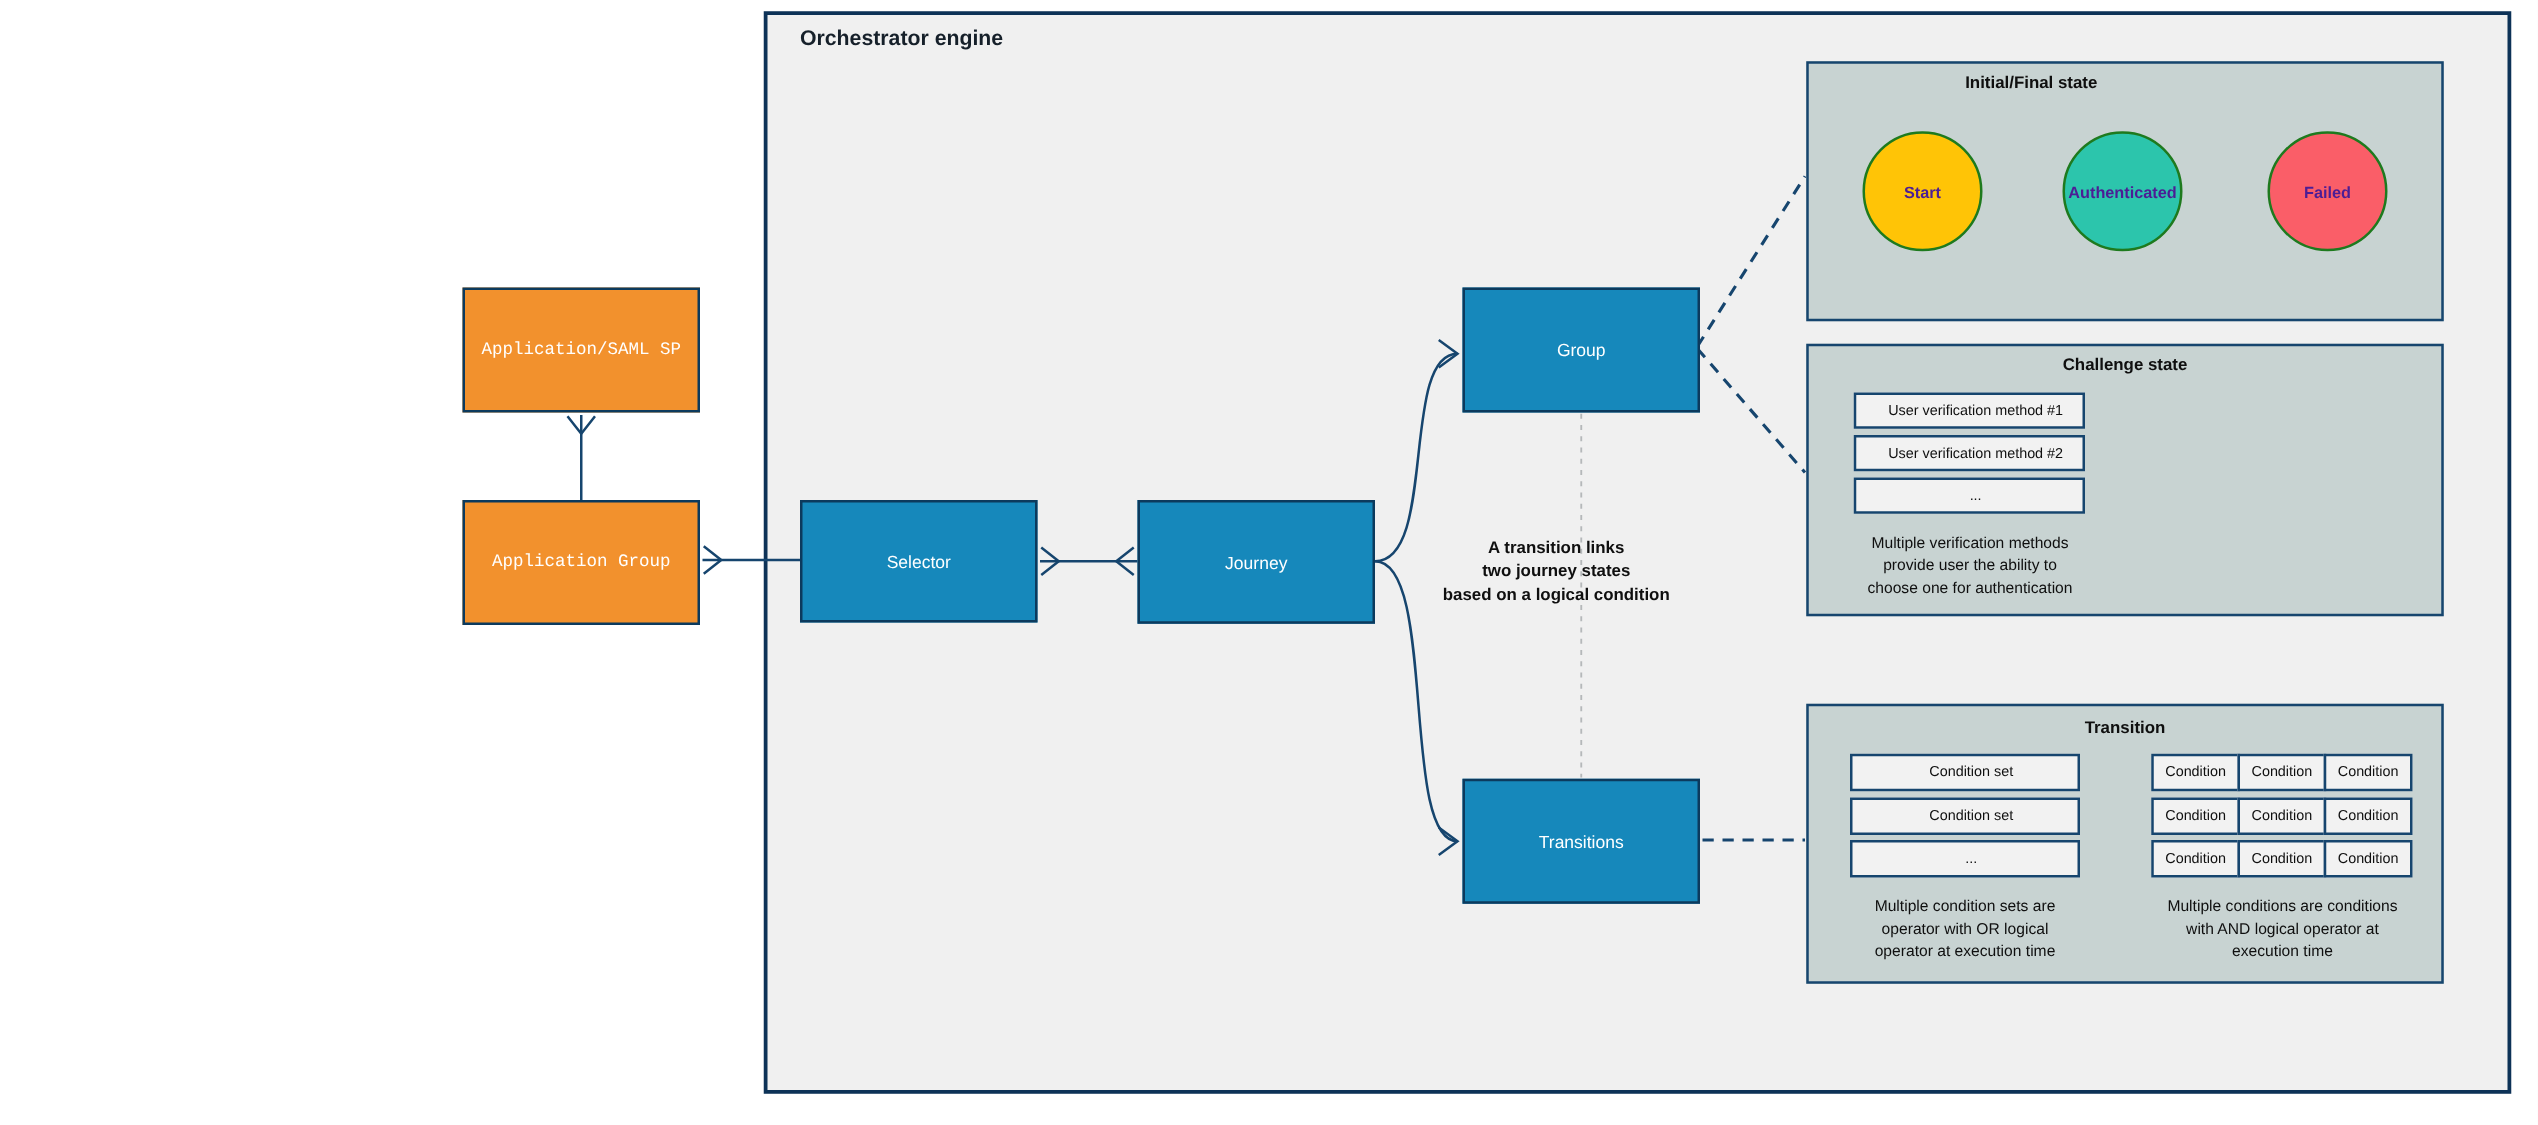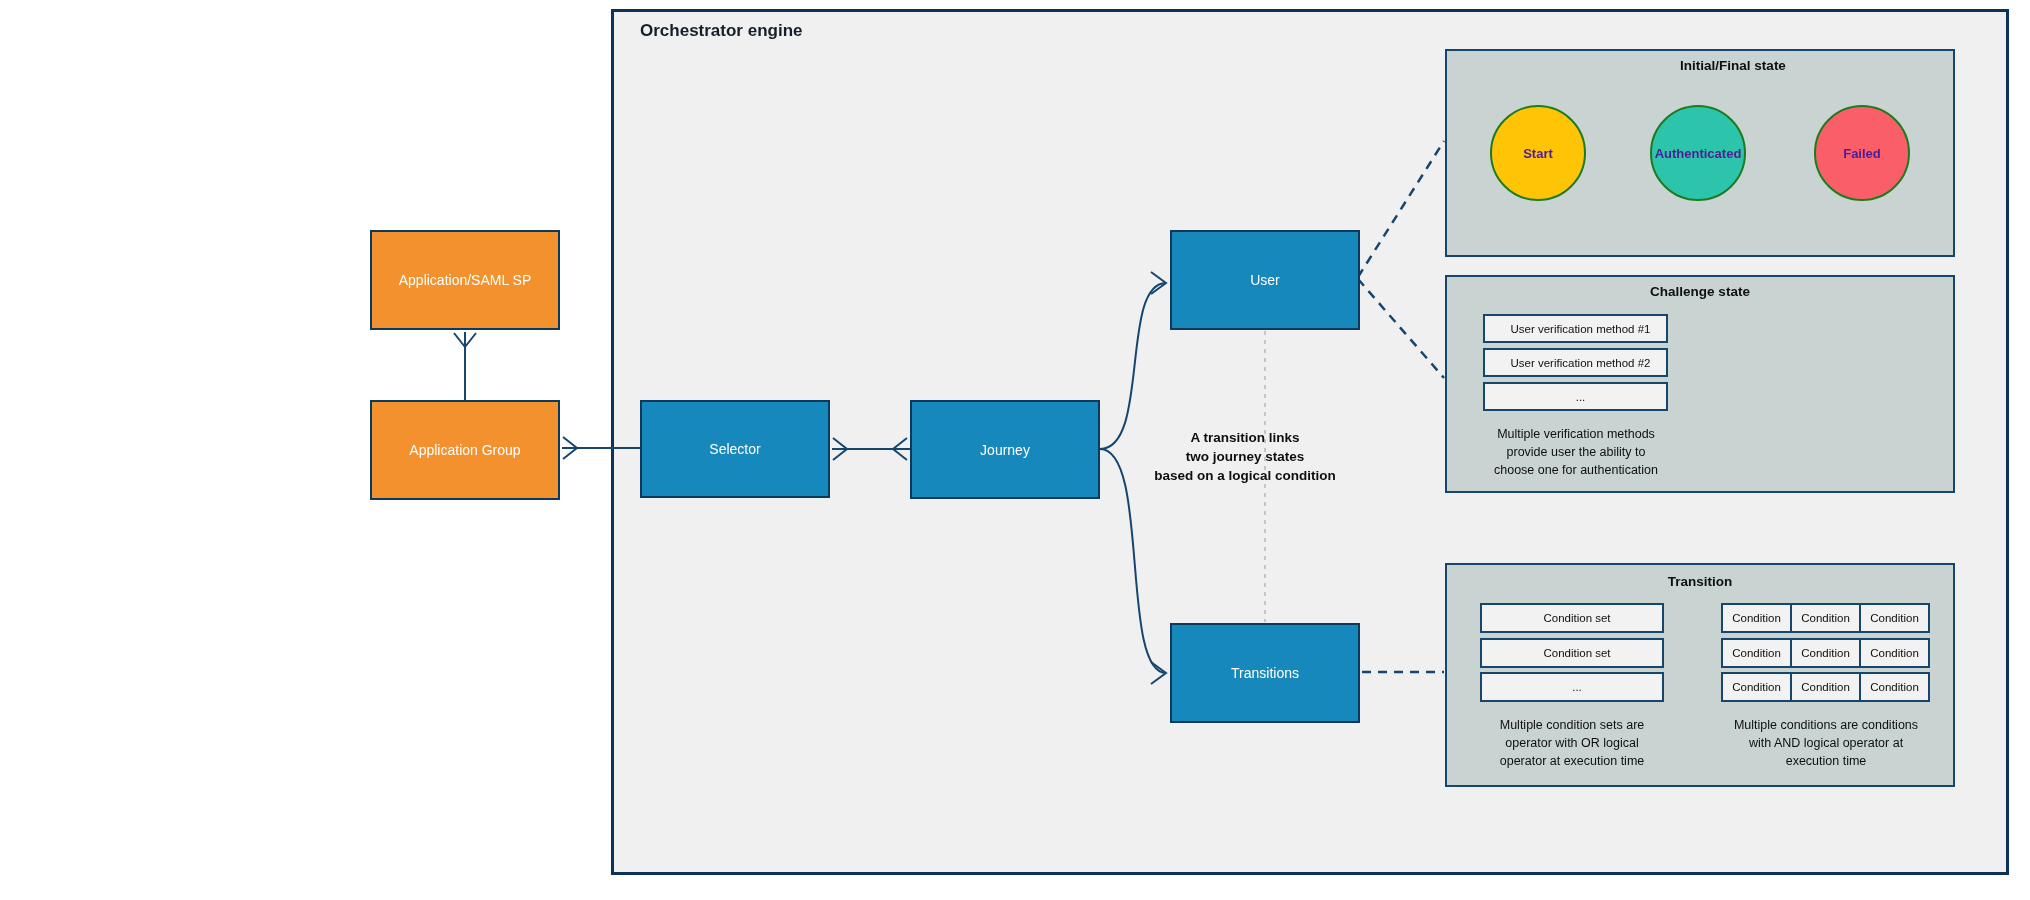"Initial/Final state" div.panel-title { left: 1484px -> 1376px }
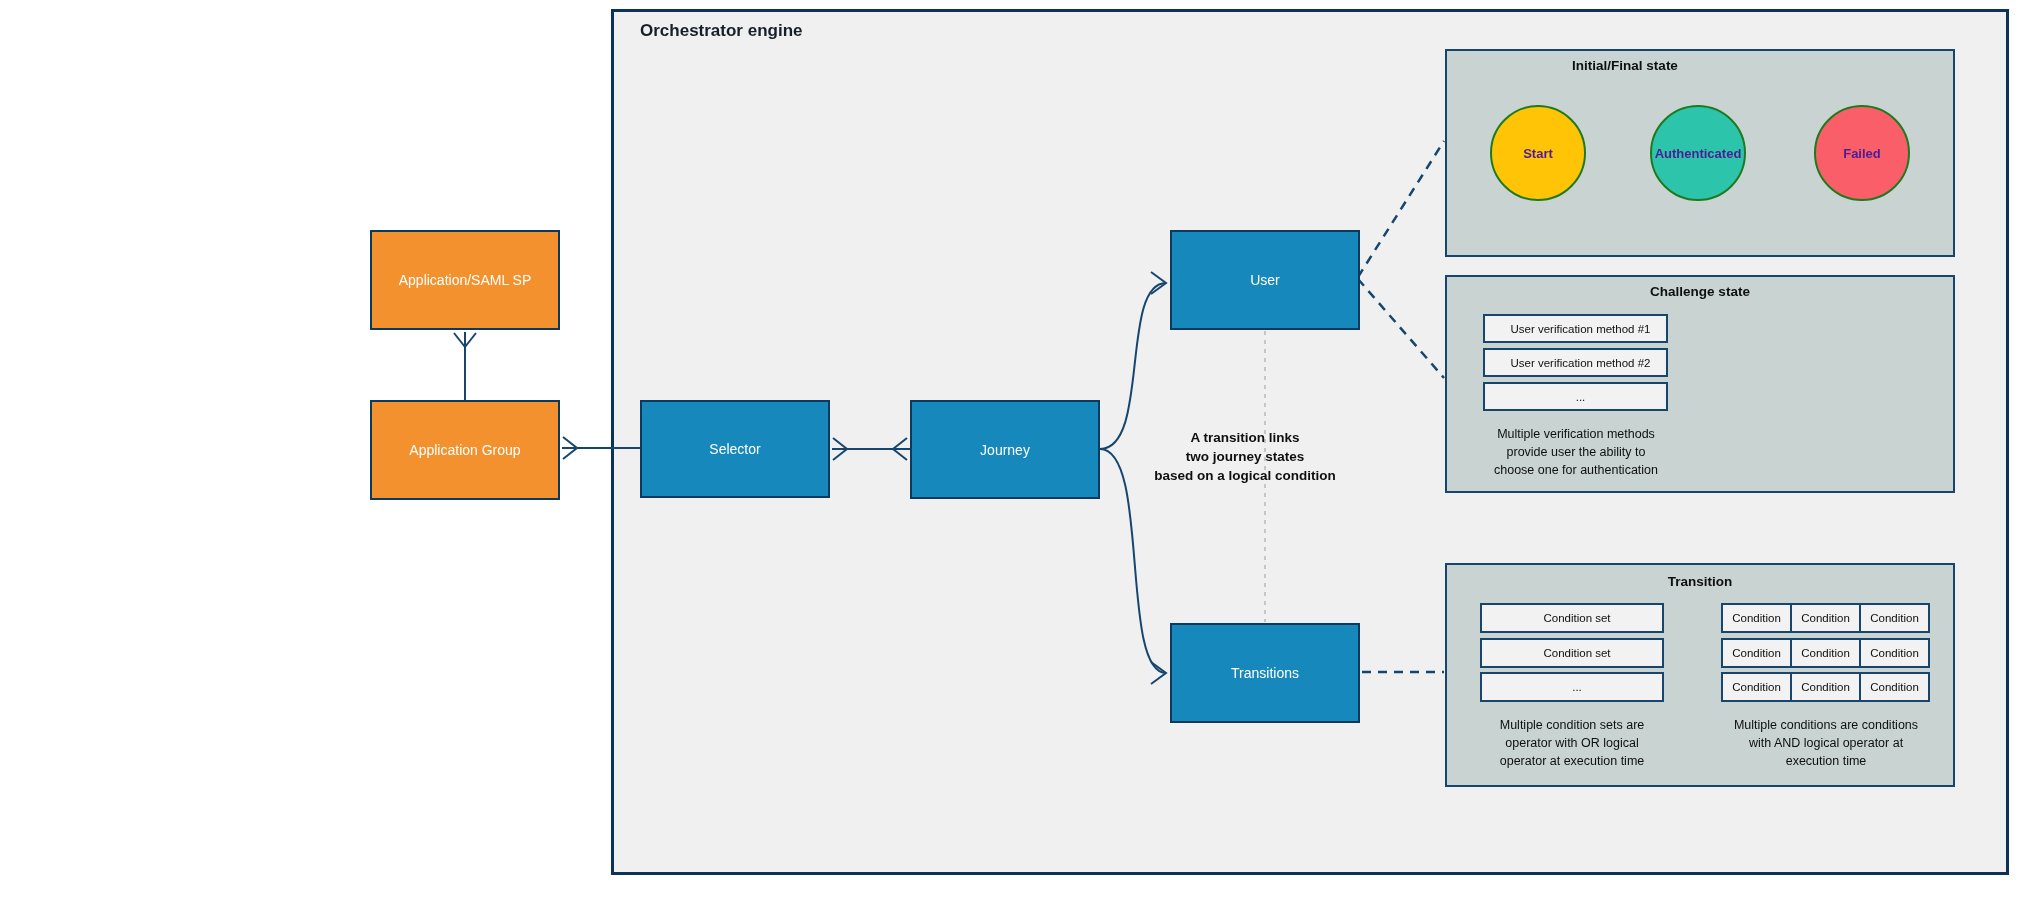"Application/SAML SP" .node.orange { font-family: none -> Liberation Mono, monospace }
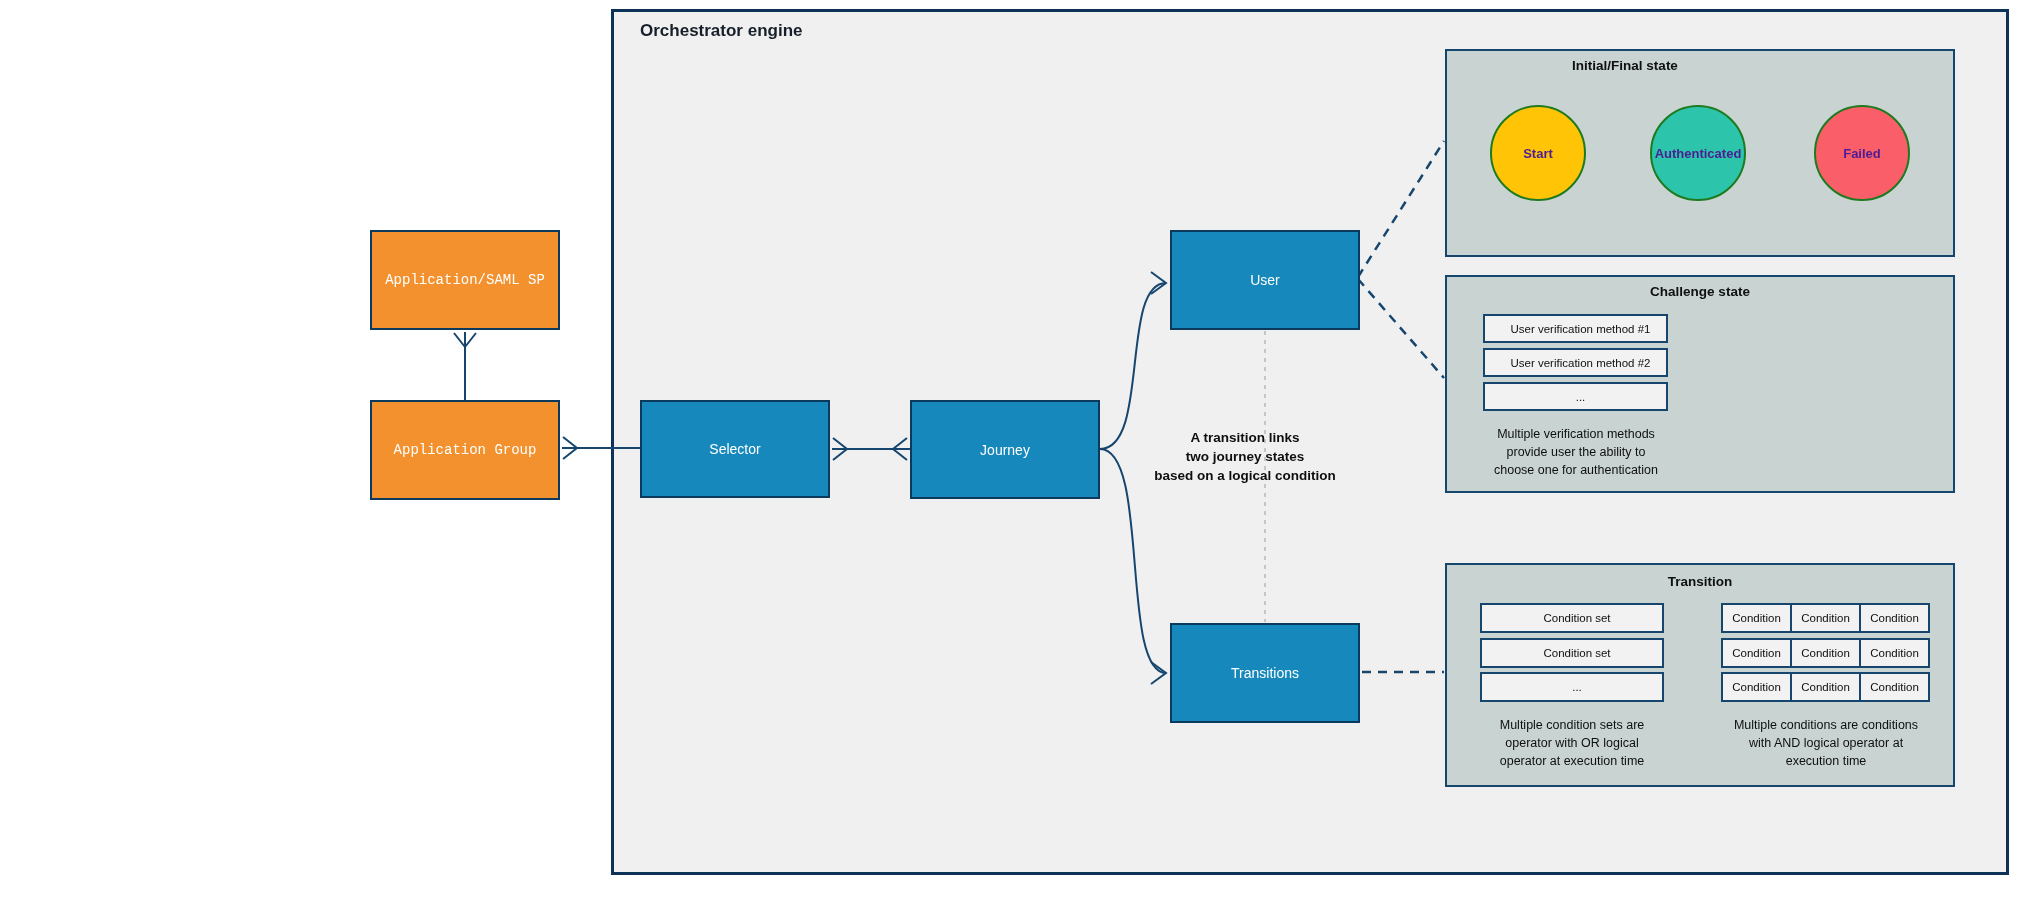"User" span { text: User -> Group }
